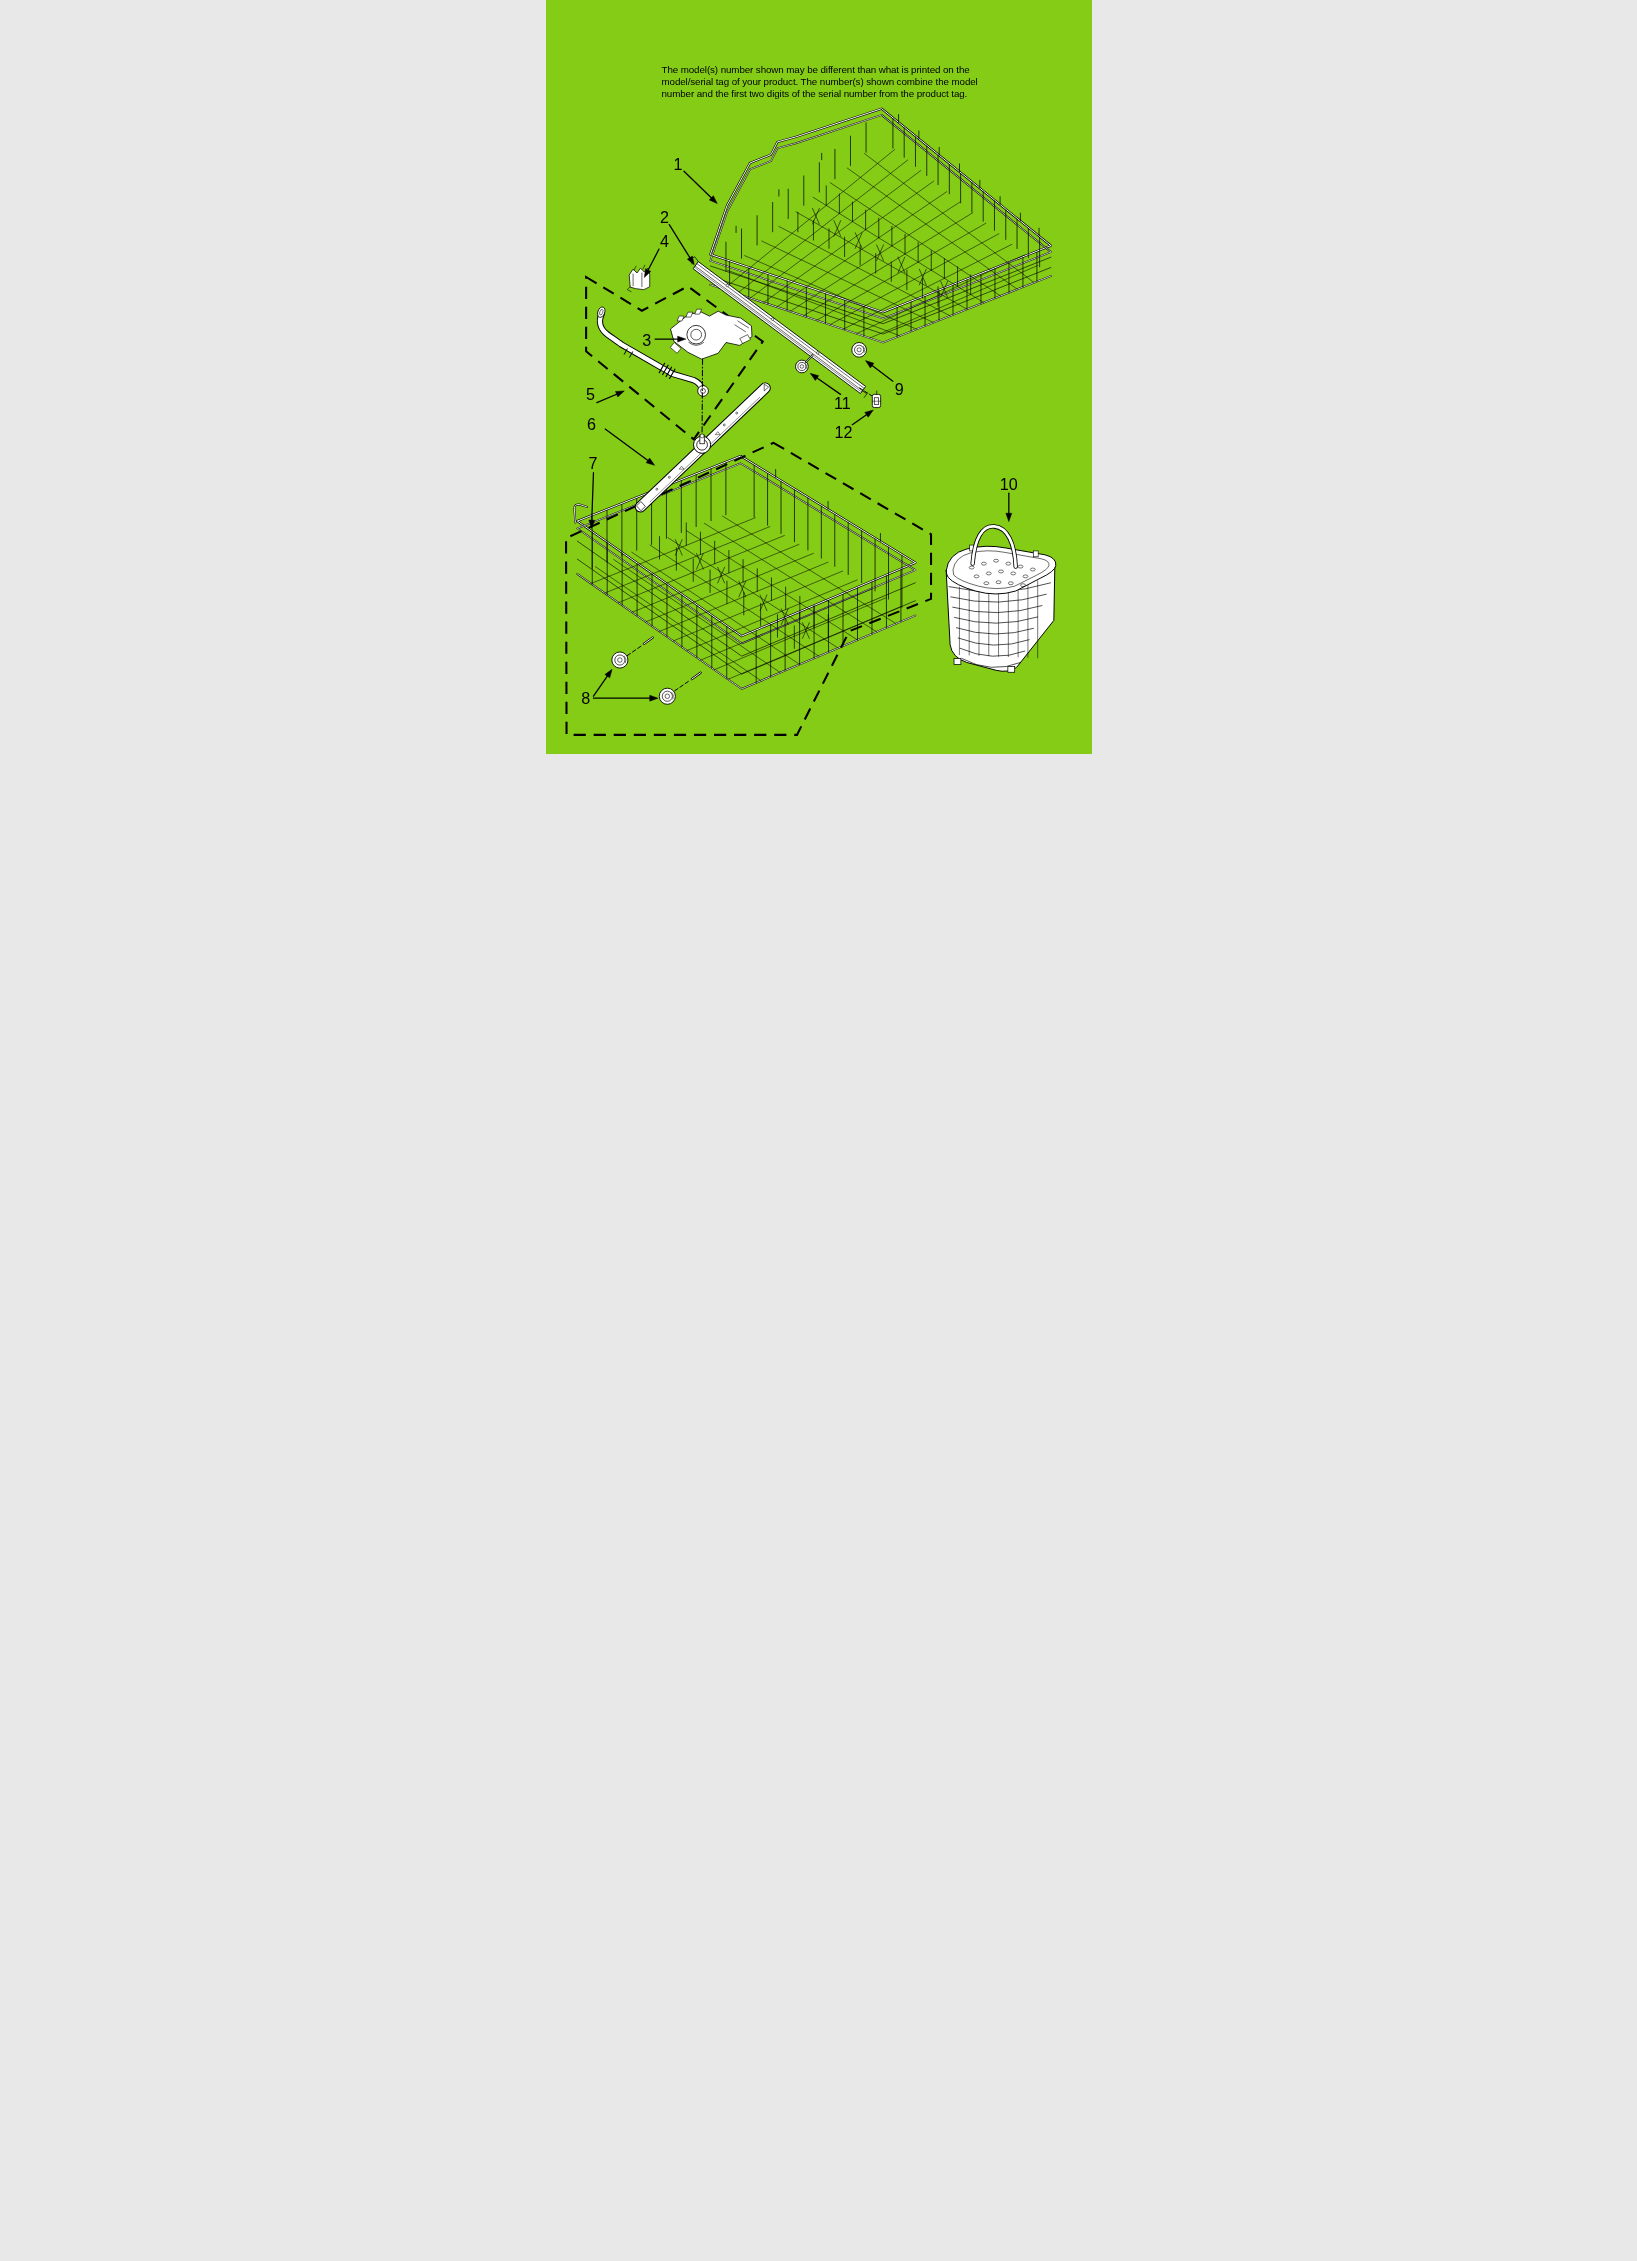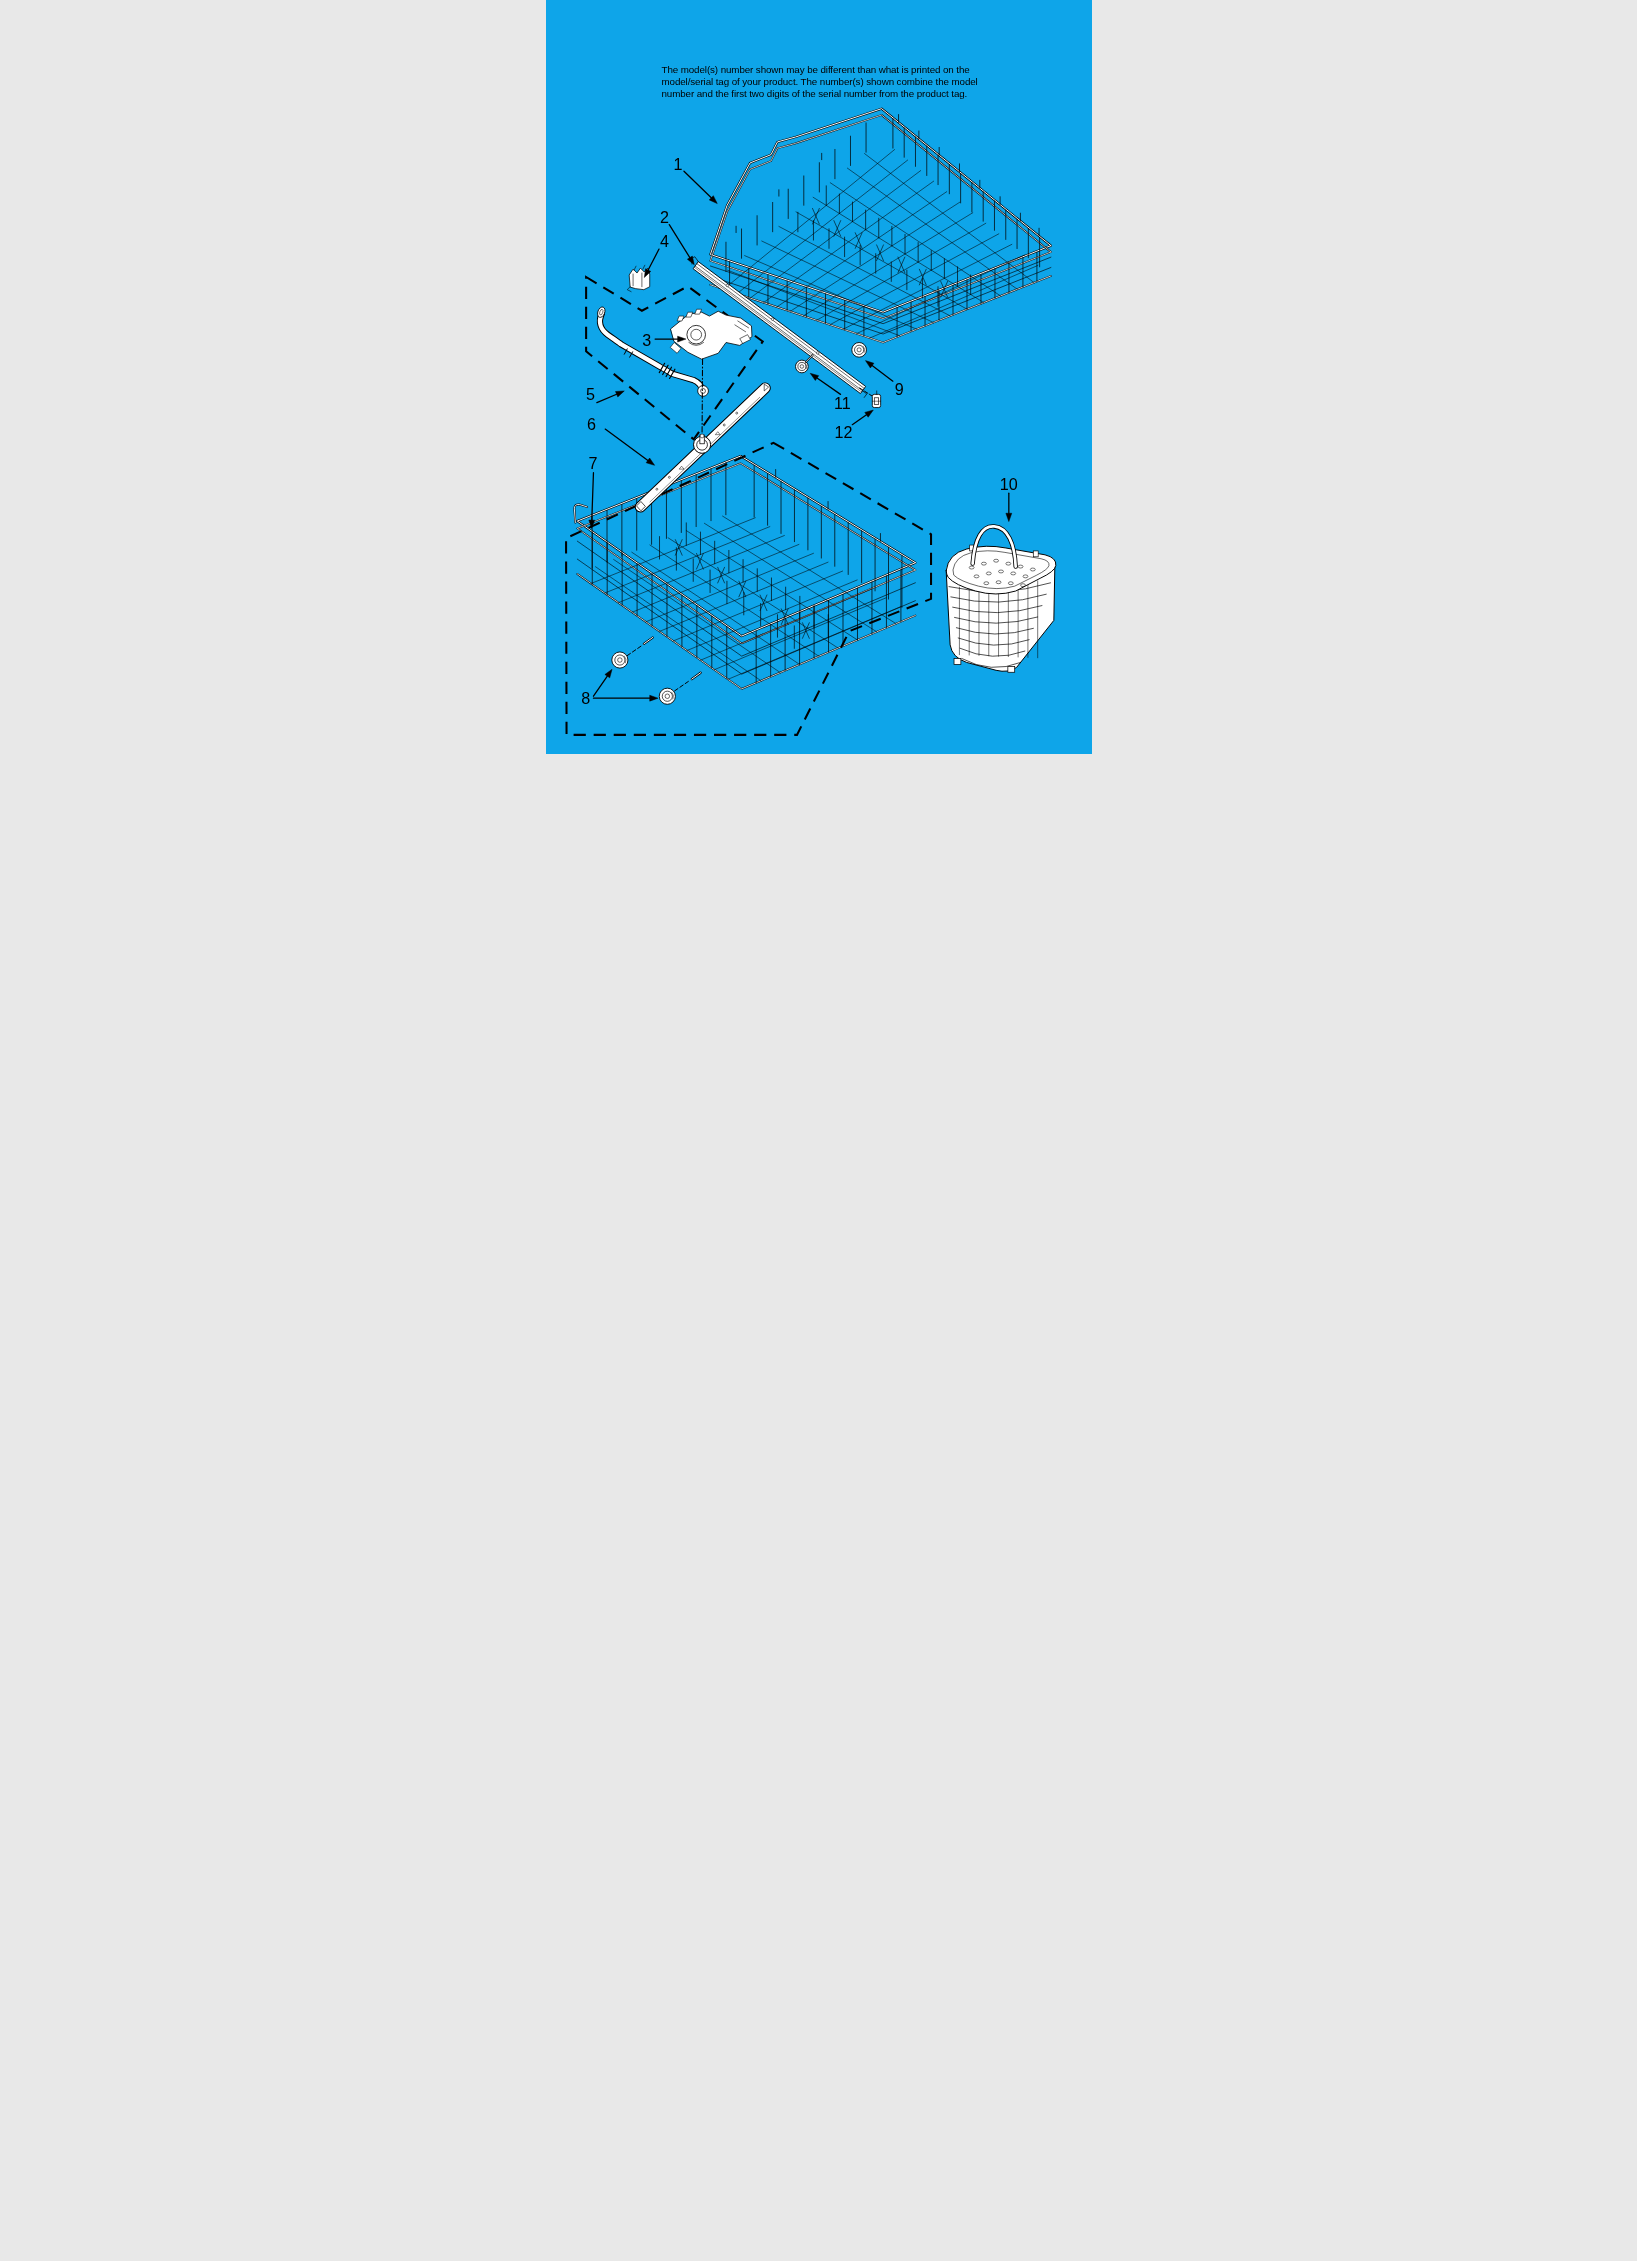"The model(s) number shown may" .page { background: #0ea5e9 -> #84cc16 }
